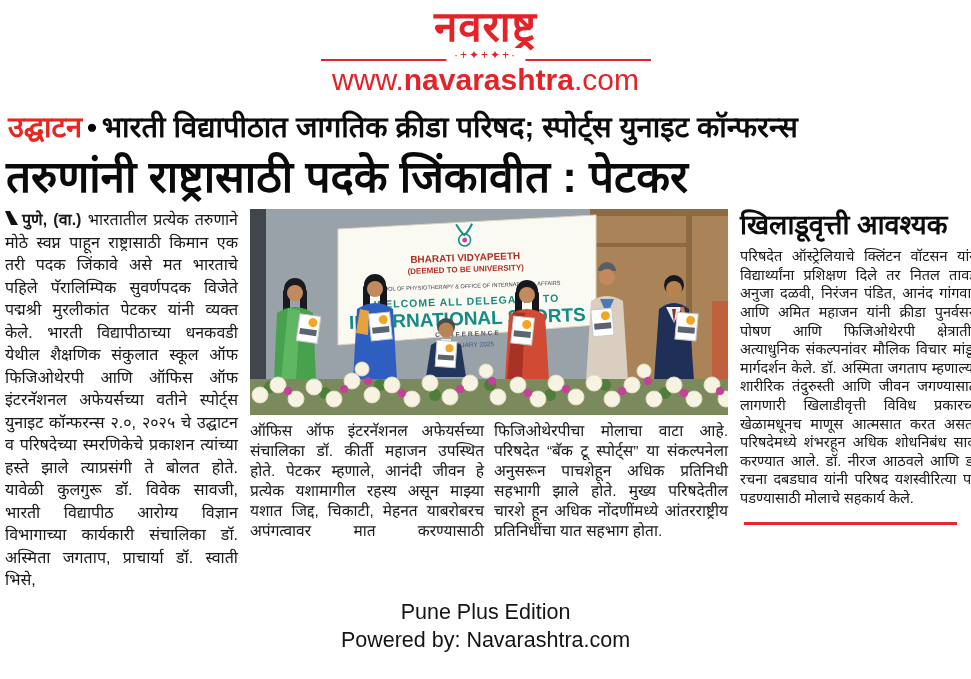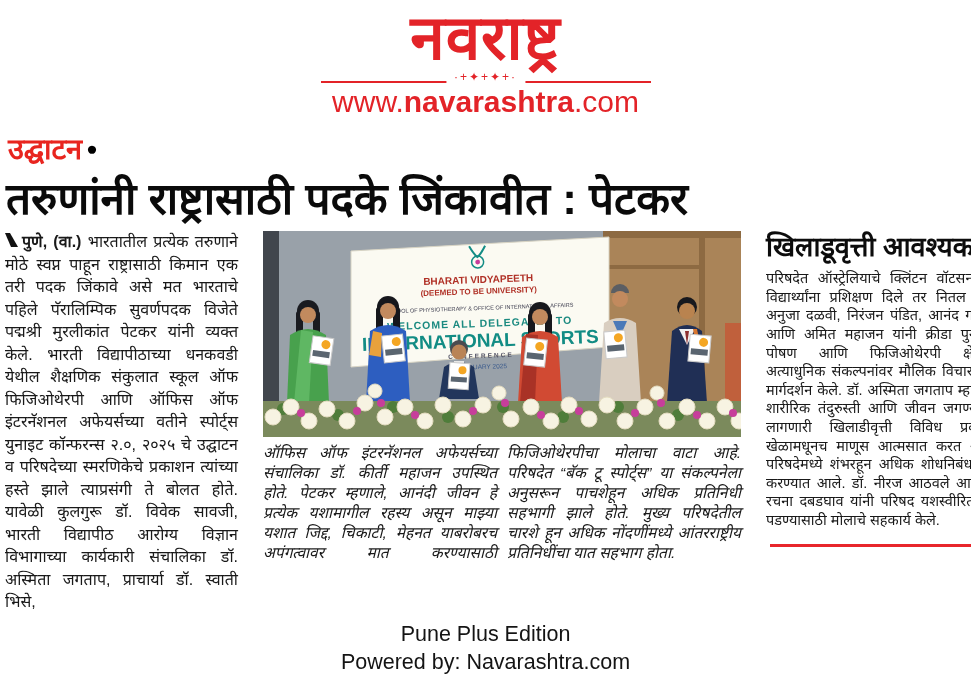"नवराष्ट्र" .mast-title { font-size: 62px -> 42px }
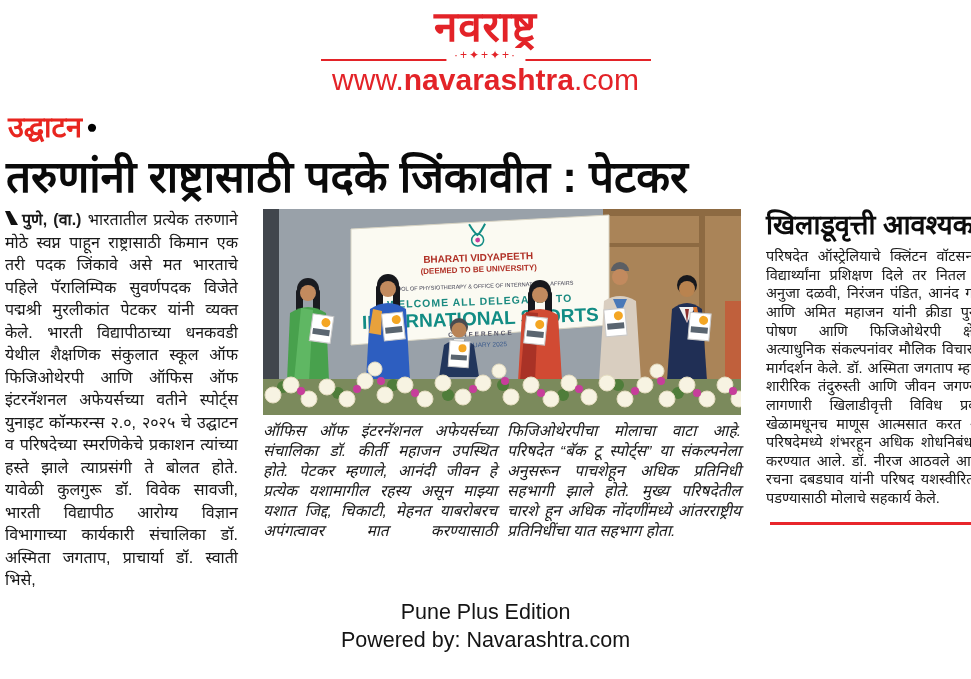"भारती विद्यापीठात जागतिक क्रीडा परिषद;" span.kicker-text { html: none -> <span>भारती विद्यापीठात जागतिक क्रीडा परिषद; स्पोर्ट्स युनाइट कॉन्फरन्स</span> }
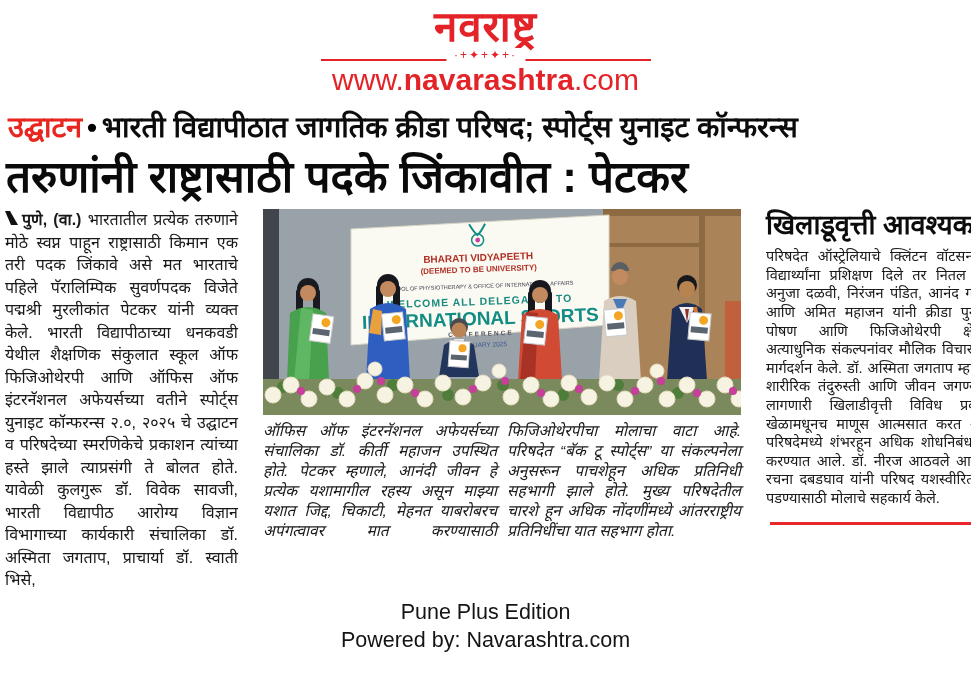"पुणे, (वा.) भारतातील प्रत्येक तरुणाने" .content { gap: 25px -> 12px }
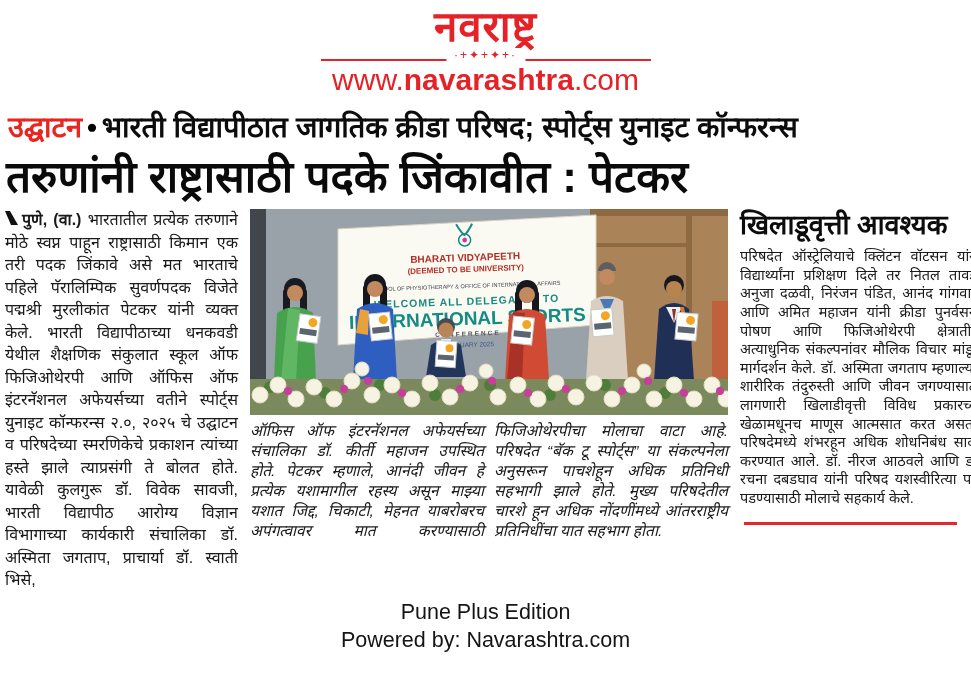"ऑफिस ऑफ इंटरनॅशनल अफेयर्सच्या संचालिका" .below-cols { font-style: italic -> none }
